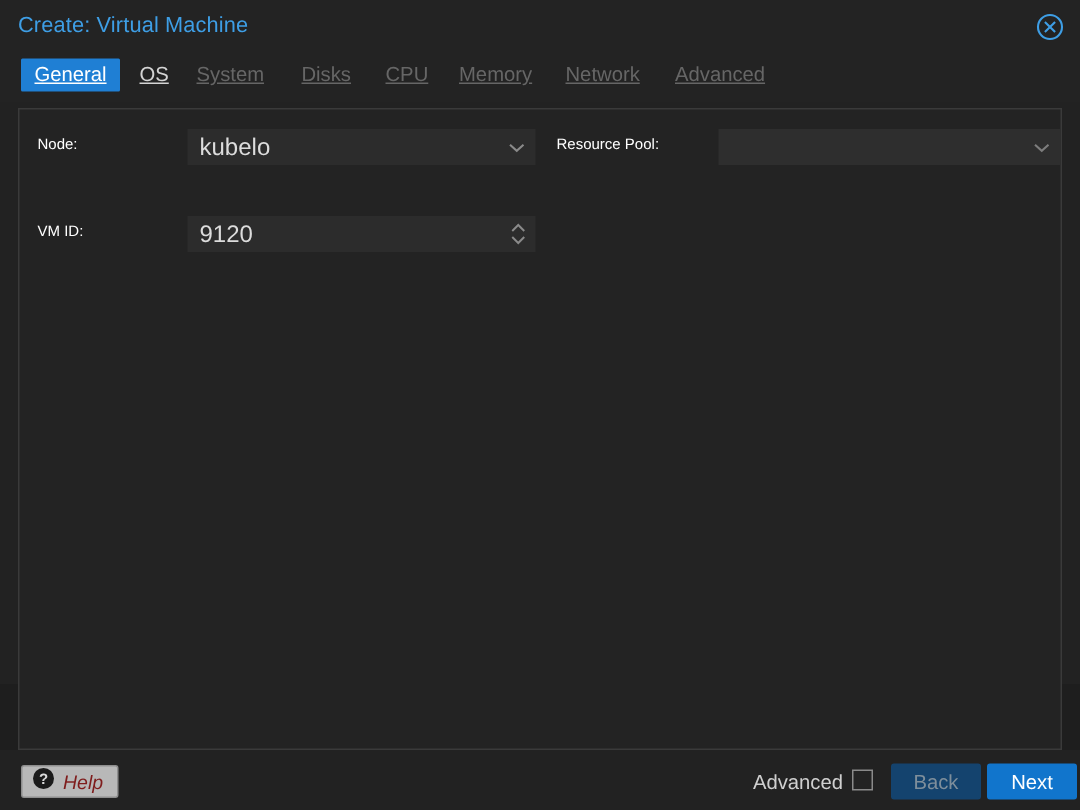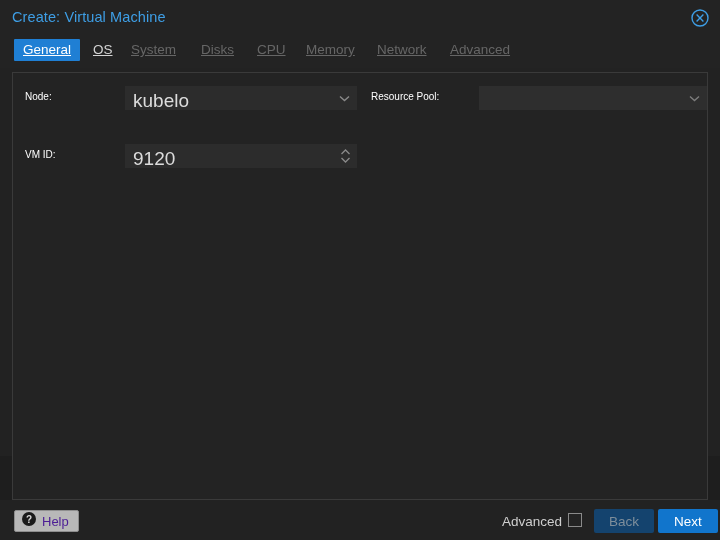"kubelo" .input-value { font-size: 19px -> 16px }
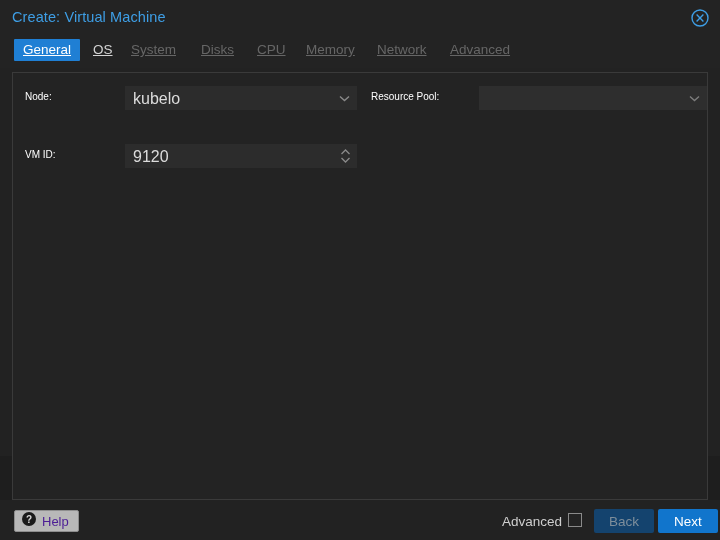"Help" .help-label { color: #4c1d95 -> #7f1d1d; font-style: none -> italic }
